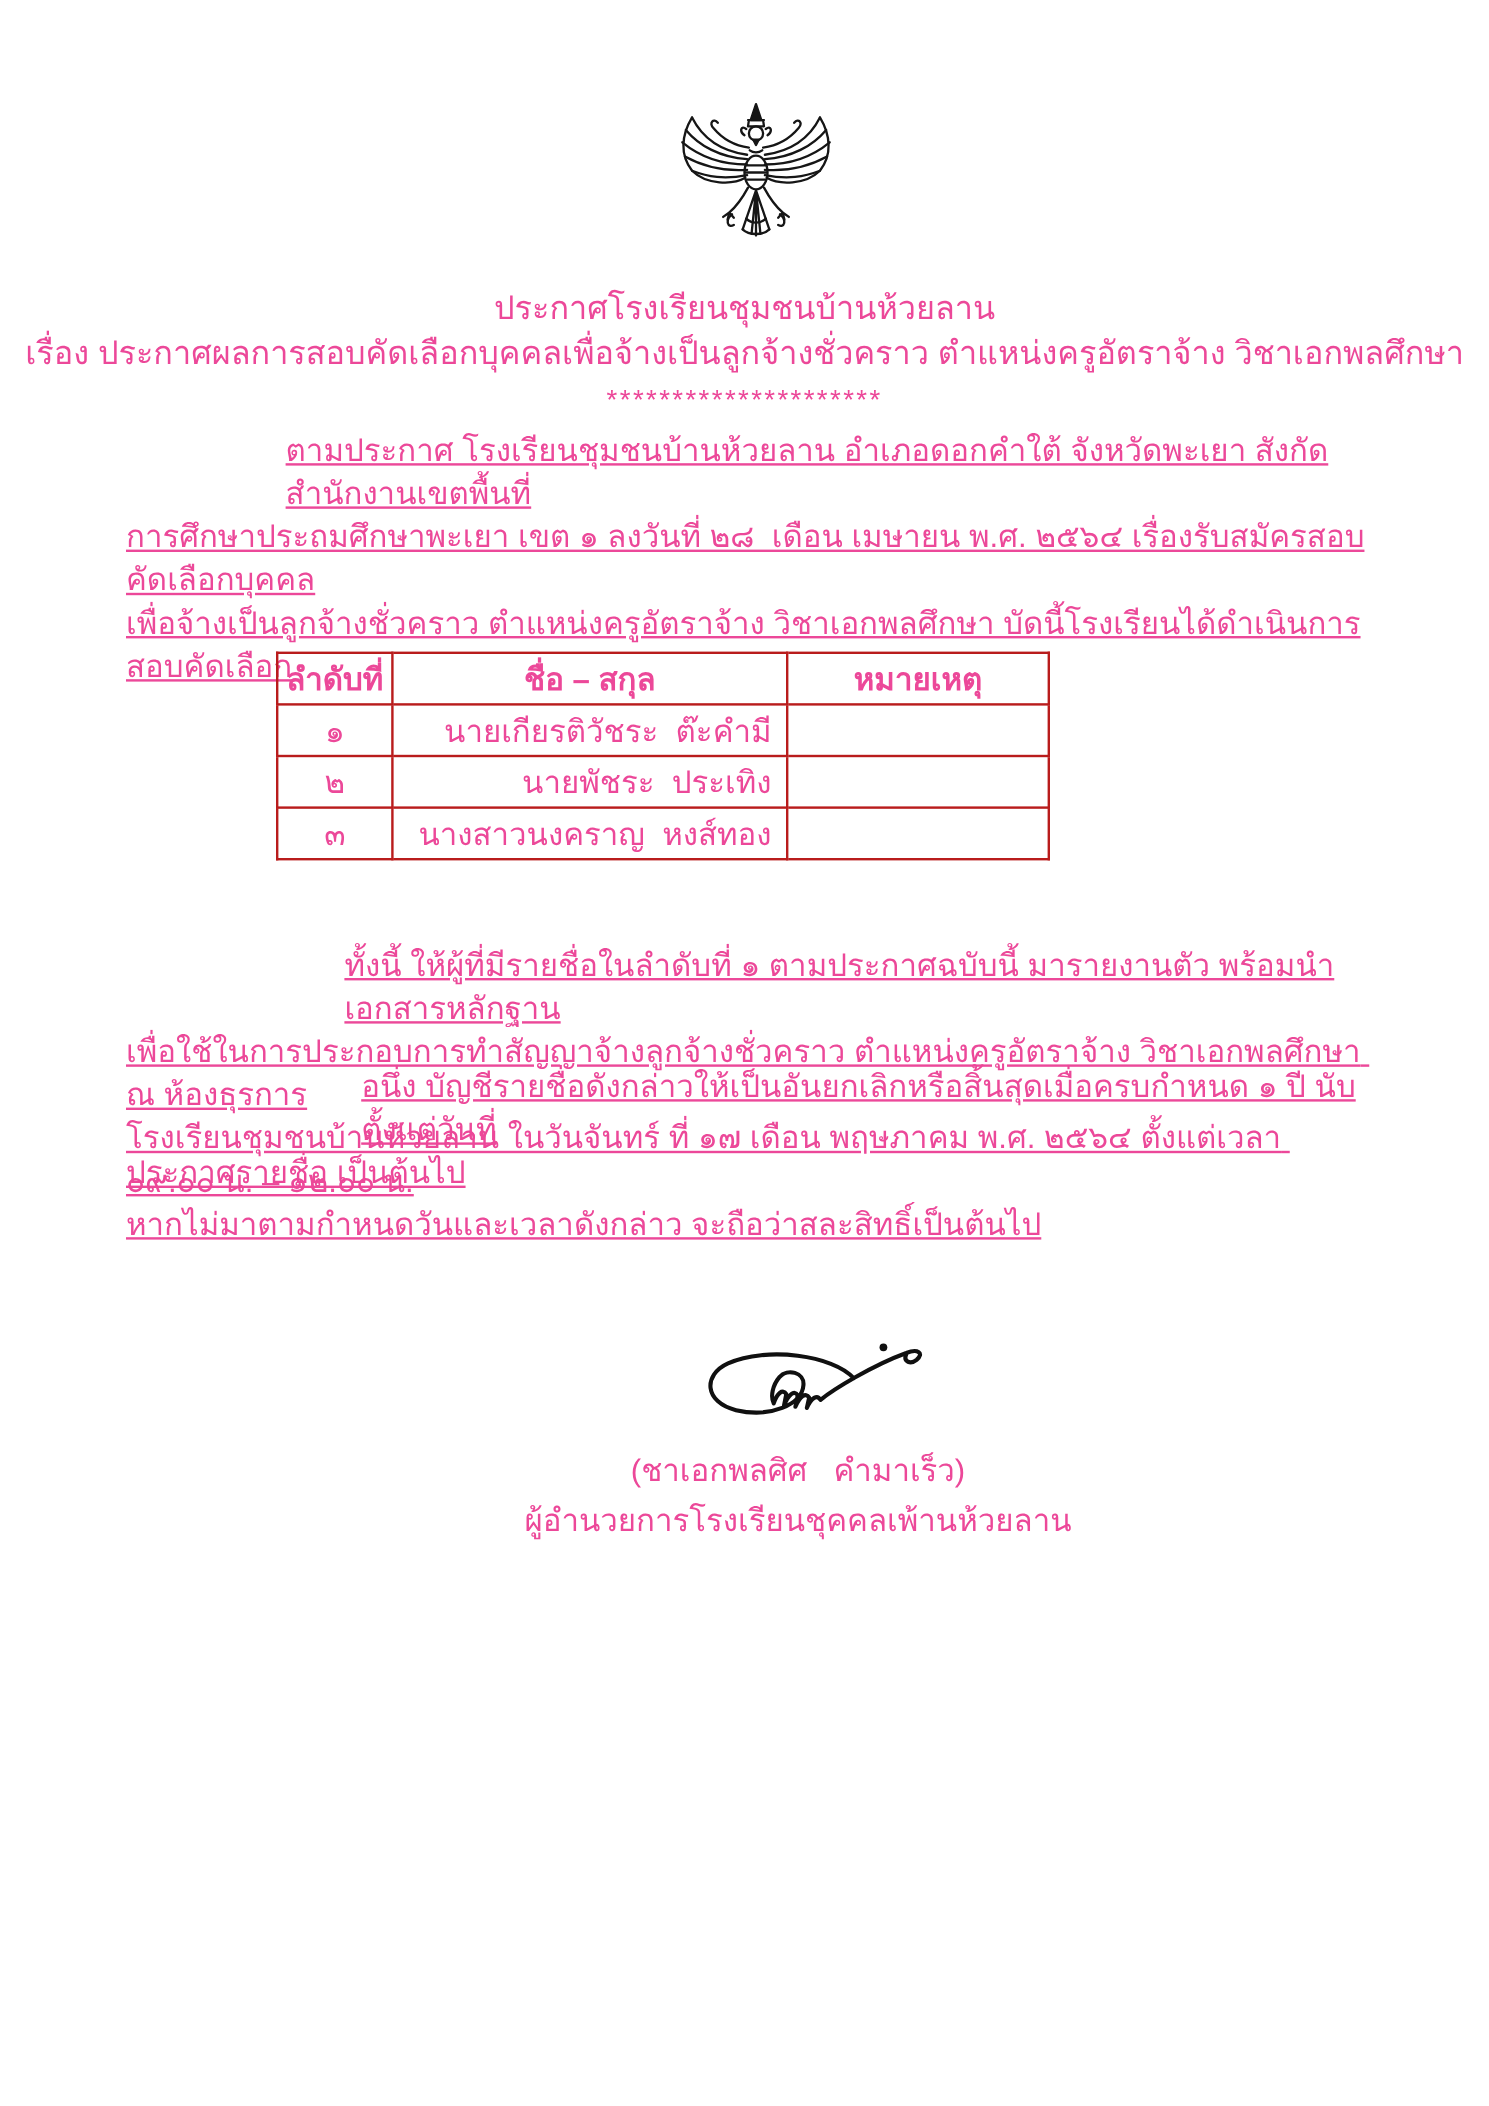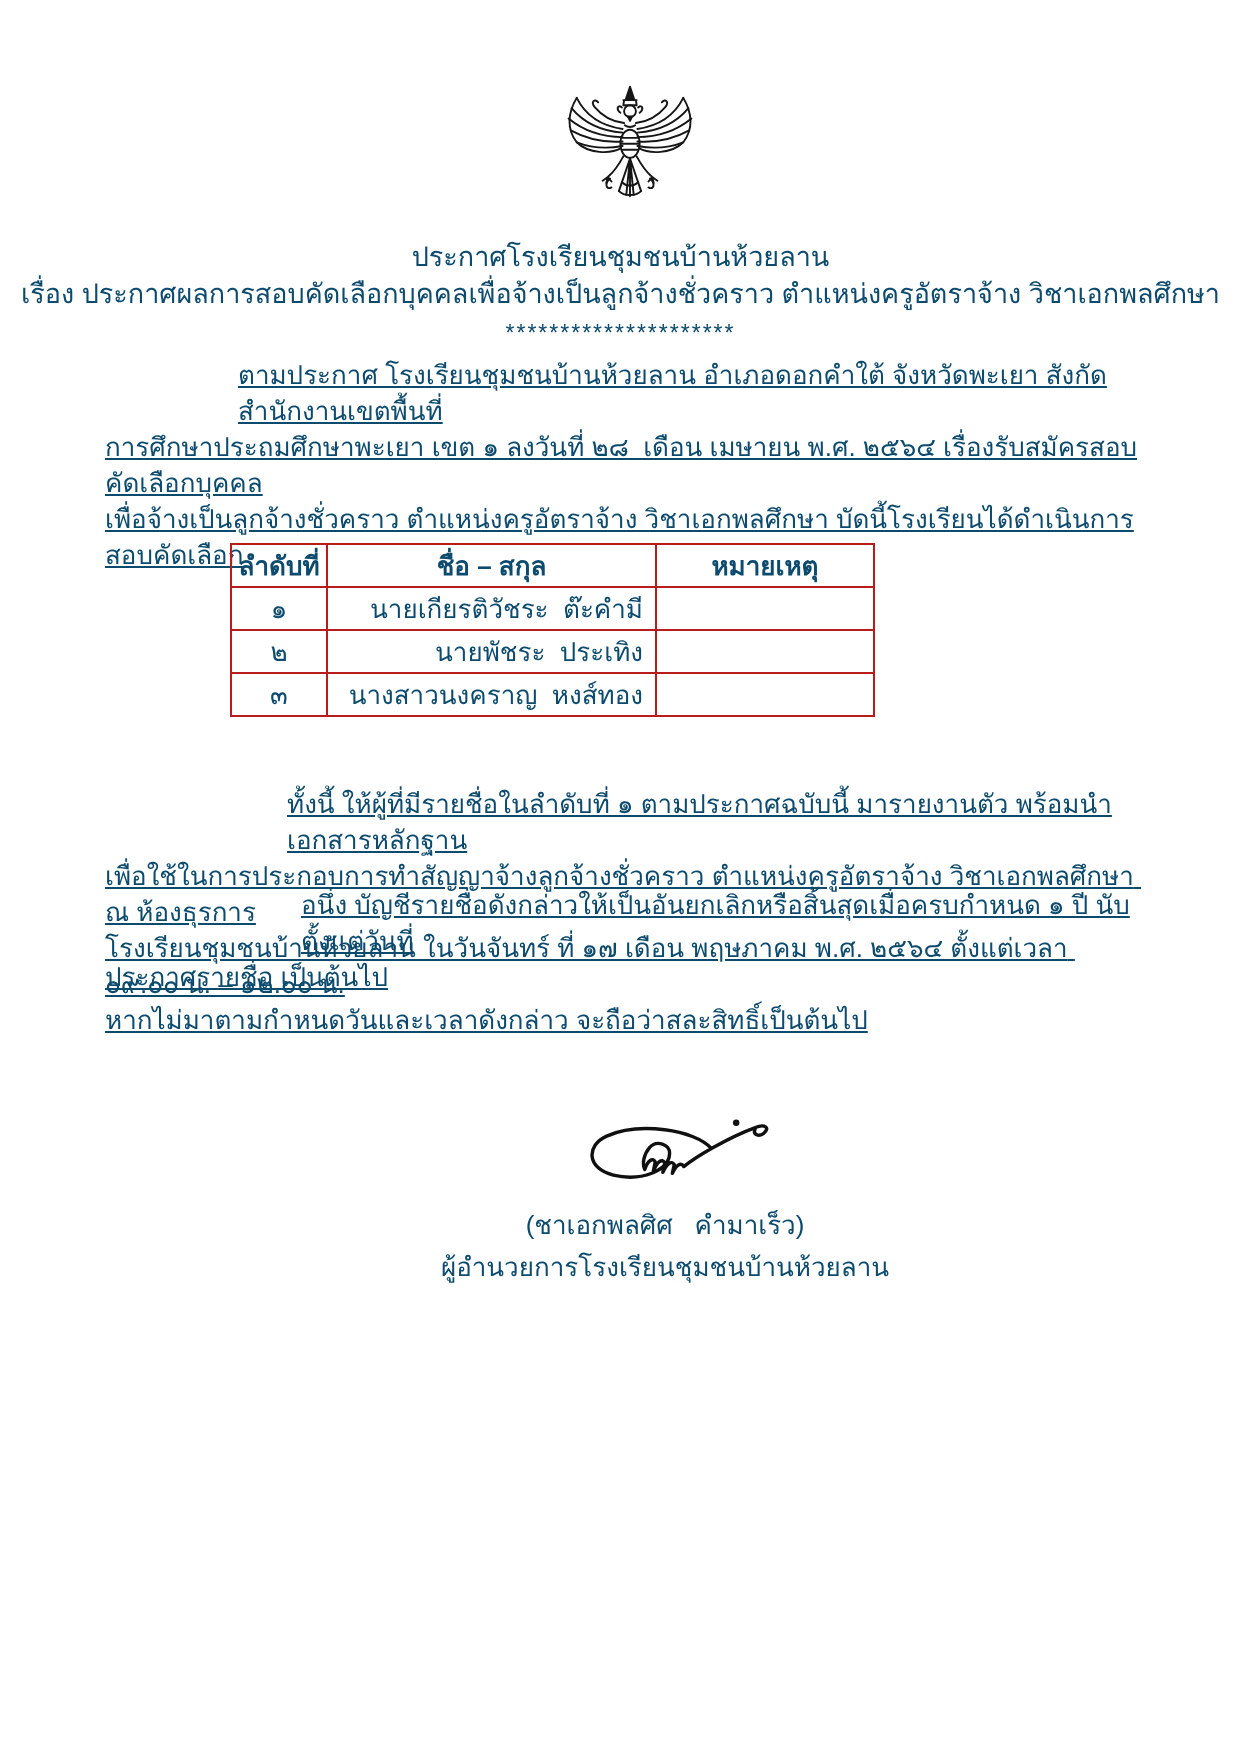"ประกาศโรงเรียนชุมชนบ้านห้วยลาน" .page { color: #0c4a6e -> #ec4899 }
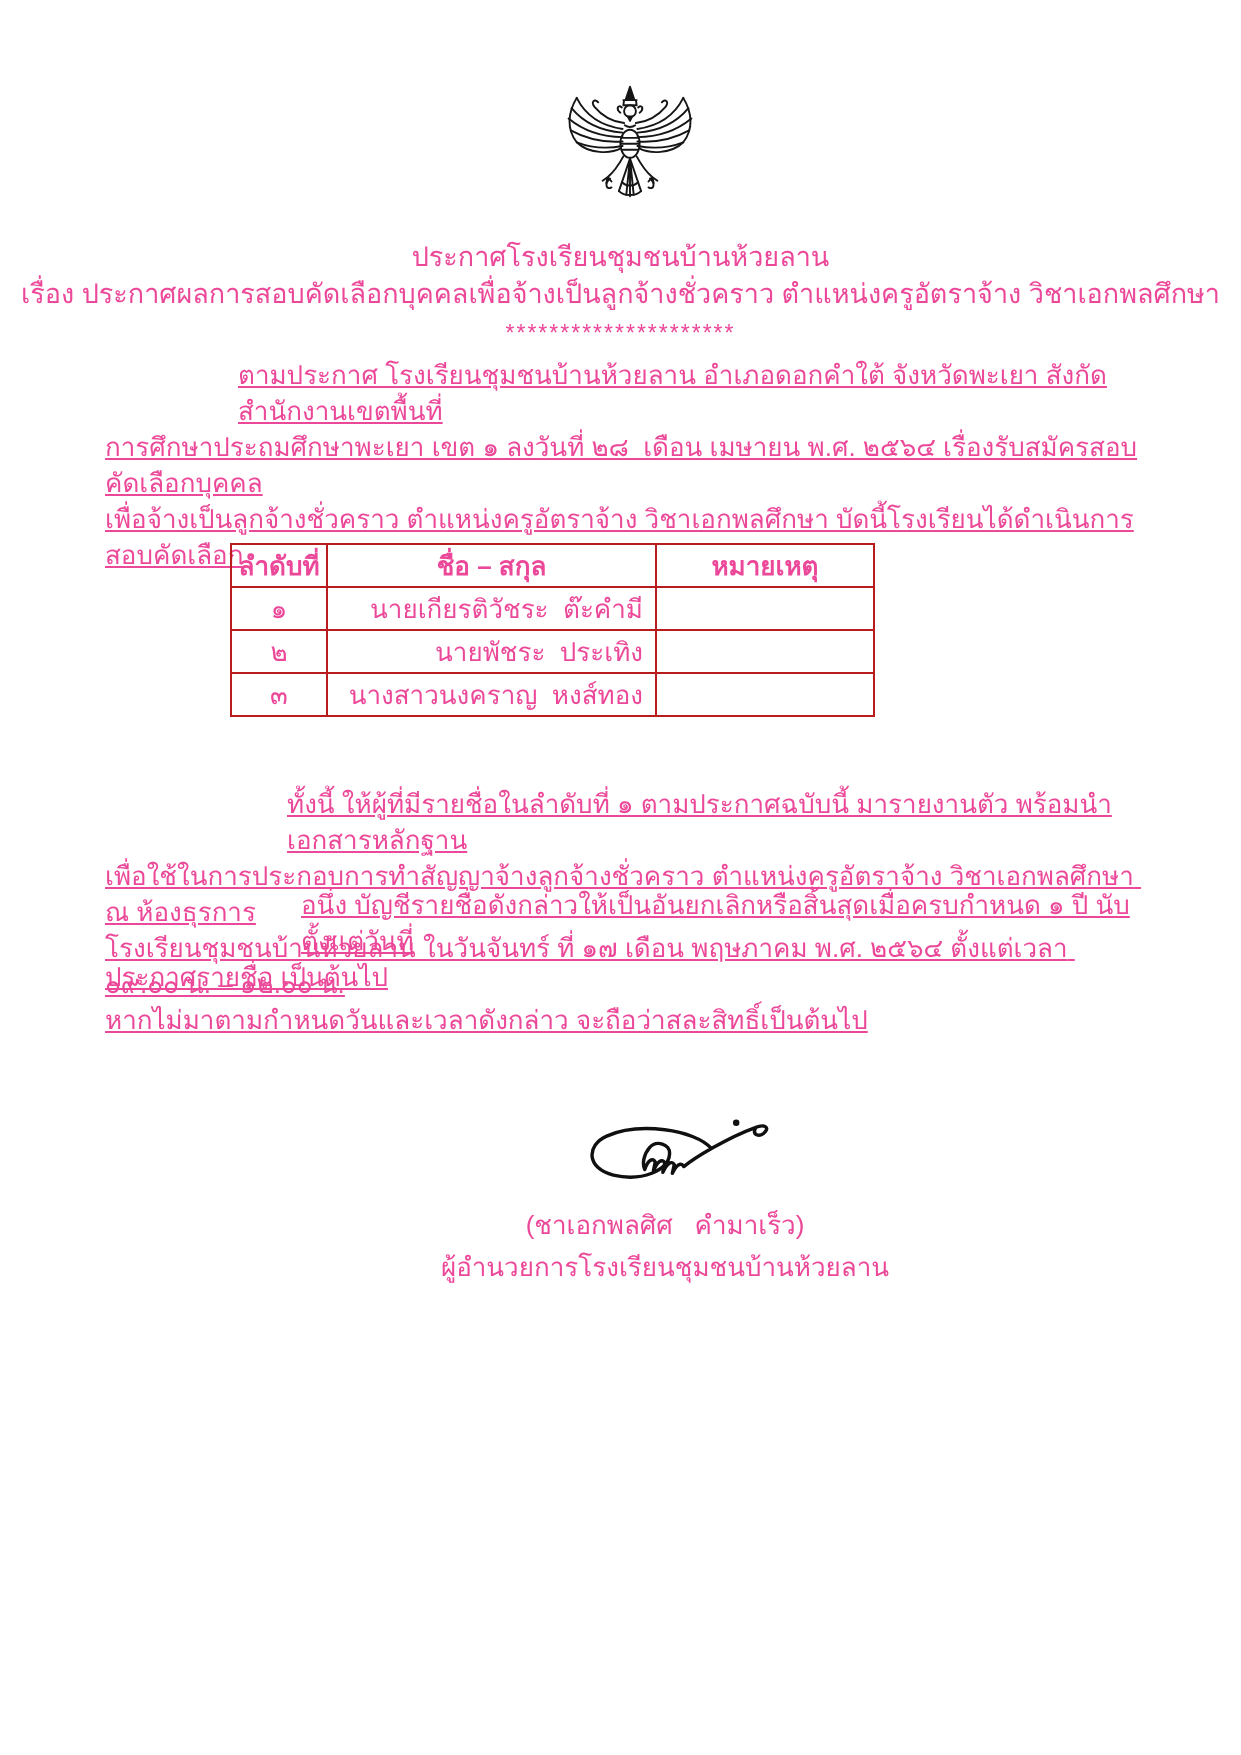"ผู้อำนวยการโรงเรียนชุมชนบ้านห้วยลาน" div.abs { text: ผู้อำนวยการโรงเรียนชุมชนบ้านห้วยลาน -> ผู้อำนวยการโรงเรียนชุคคลเพ้านห้วยลาน }
